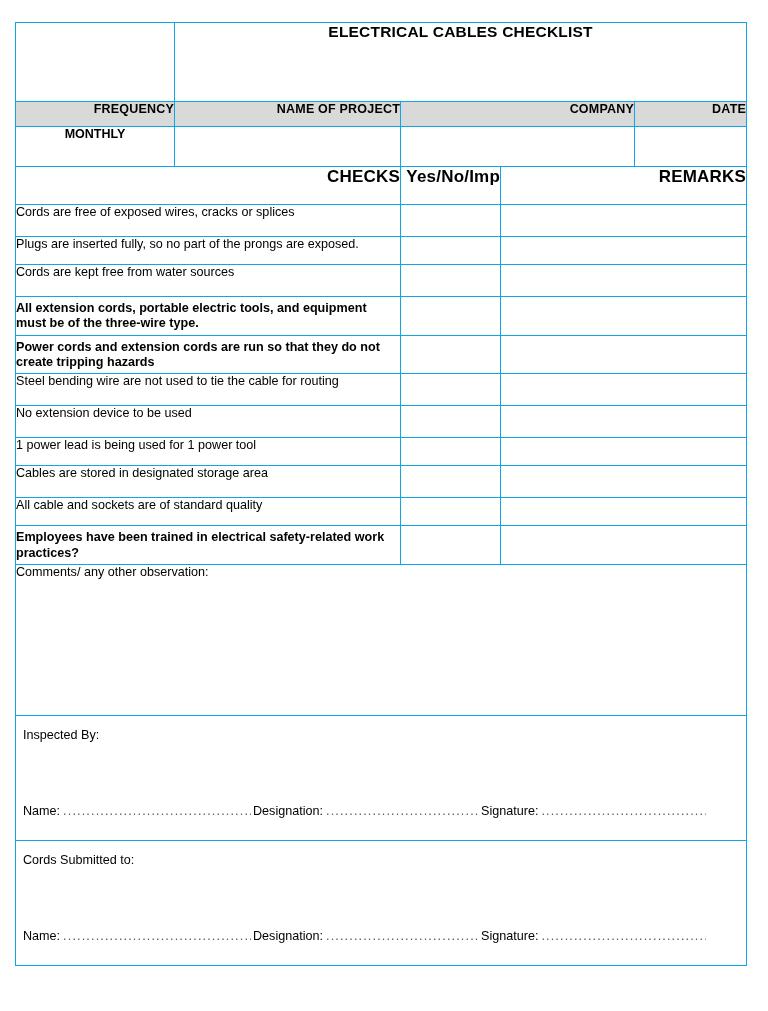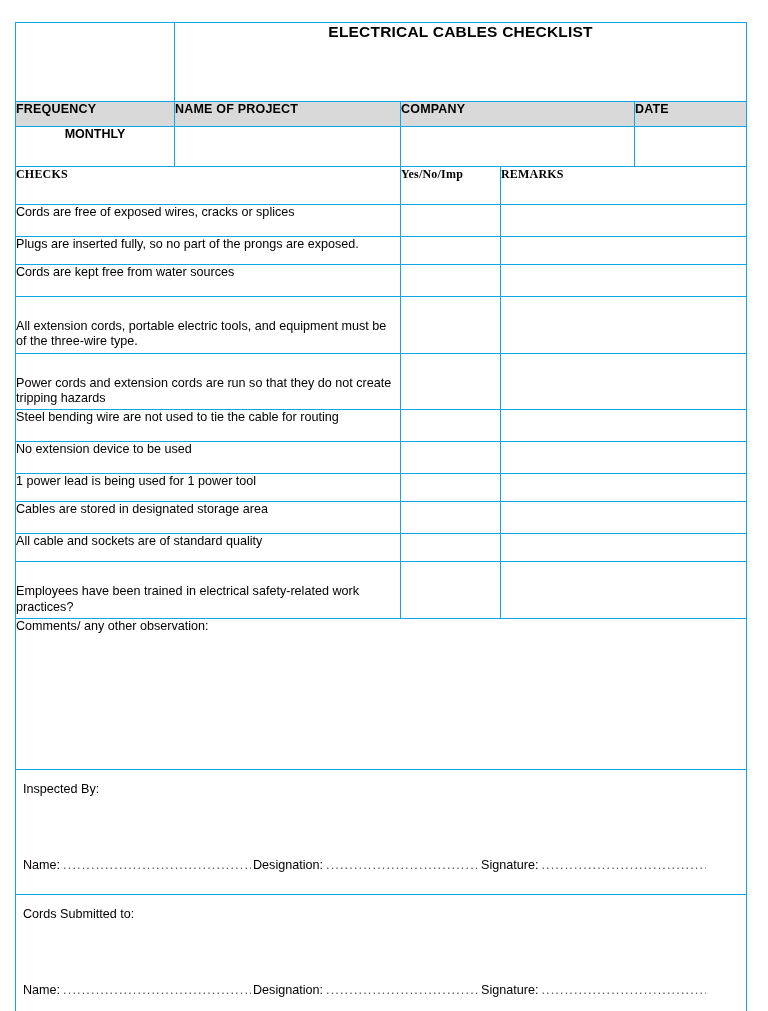"FREQUENCY" .hdr { text-align: left -> right }
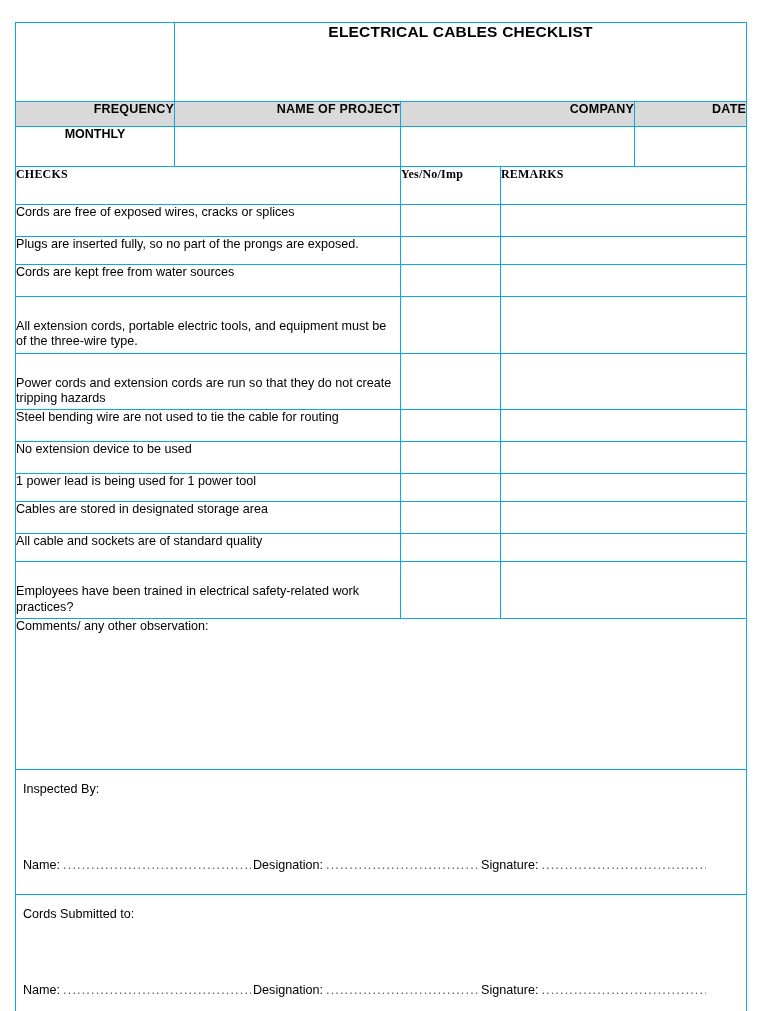"CHECKS" .checks-hdr { font-family: Liberation Serif, serif -> none; font-size: 12px -> 17px; text-align: left -> right }
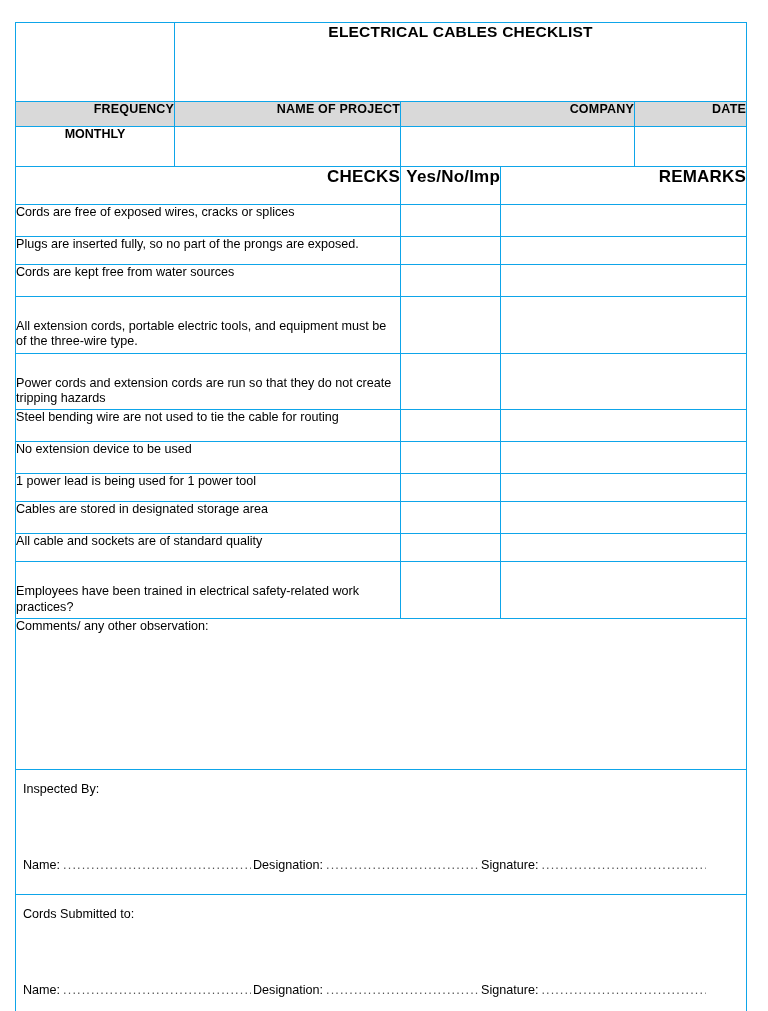"All extension cords, portable electric" .check-text.two-line { font-weight: none -> bold; padding-top: 22px -> 4px }
